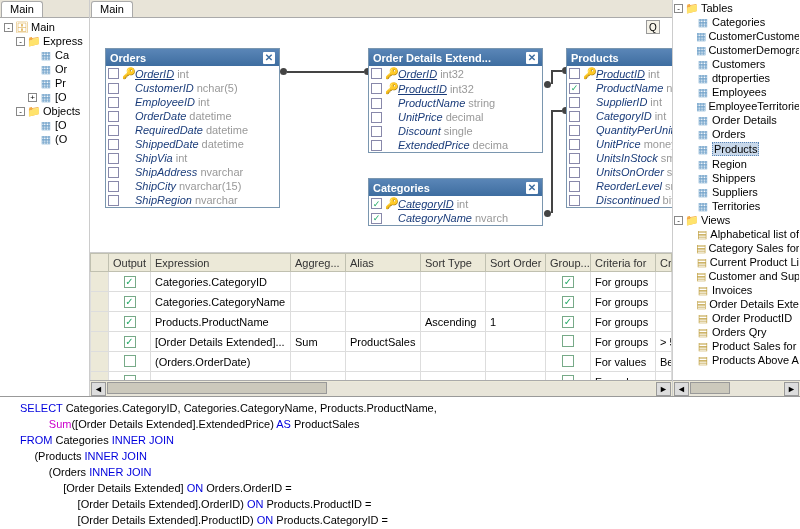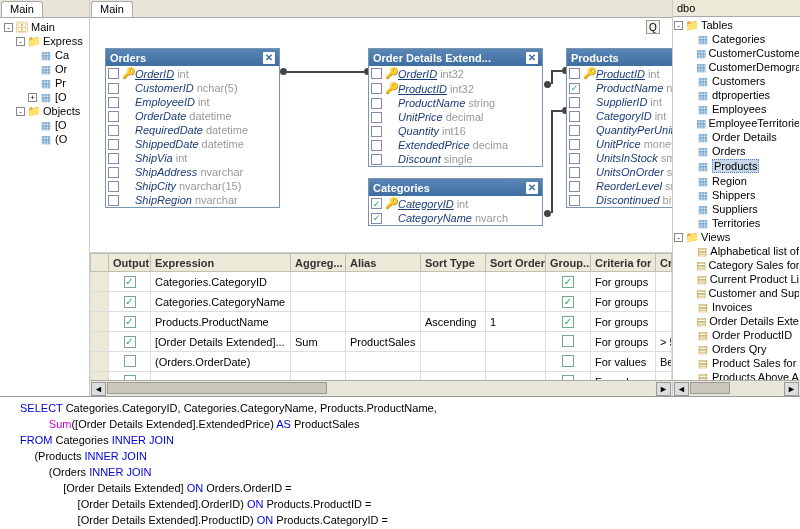"dbo" div.right-header { html: <div>dbo</div> -> none }
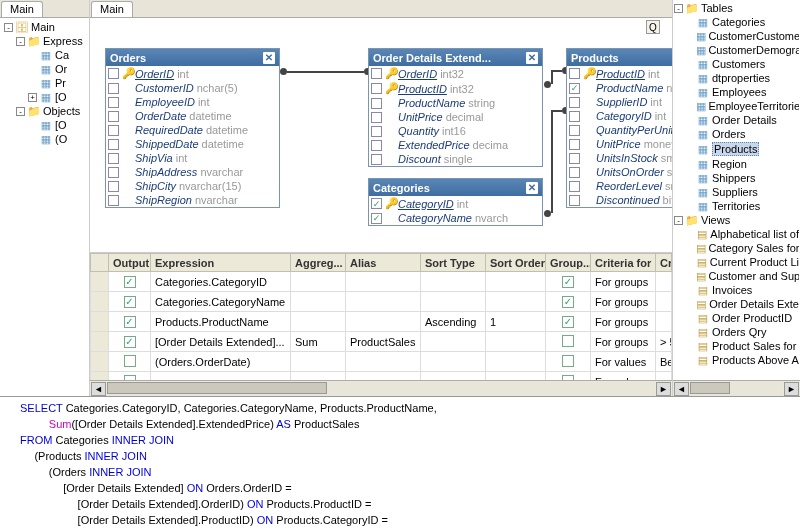"Quantity" div.col-row { html: <div> <span></span> <span></span> <span>Quantity</span> <span> int16</span> </div> -> none }
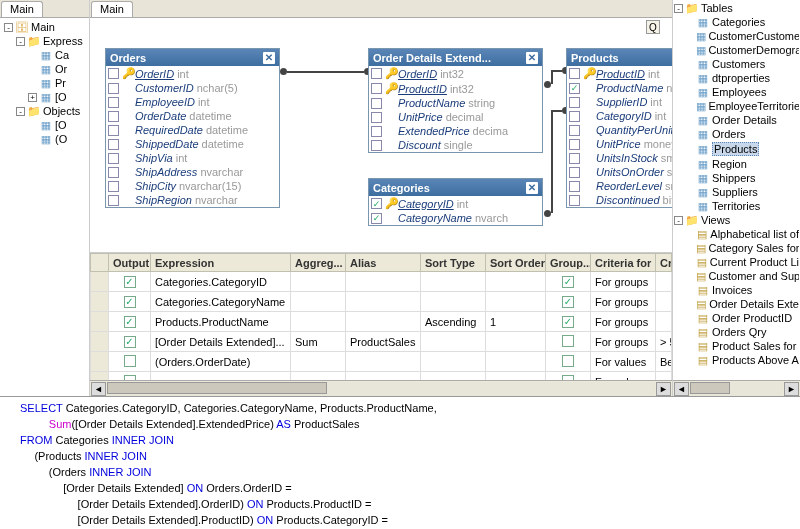"ExtendedPrice" div.col-row { order: before "Discount" -> after "Discount" }
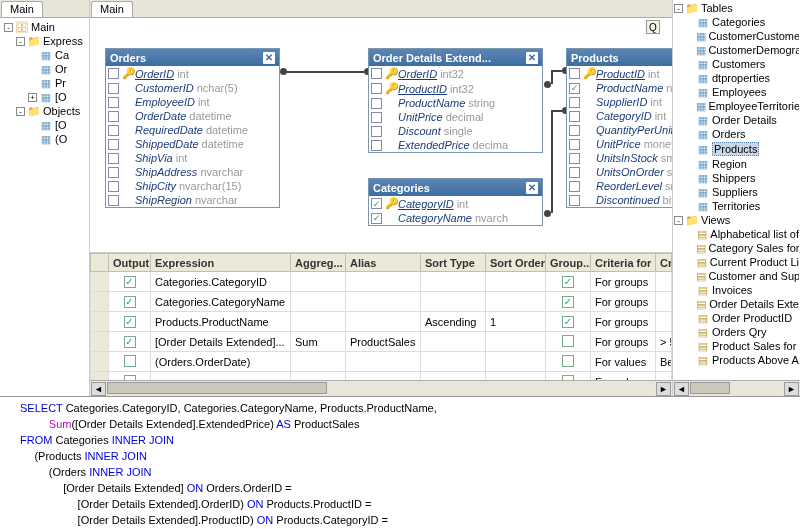"Output" .grid th { font-weight: bold -> normal }
